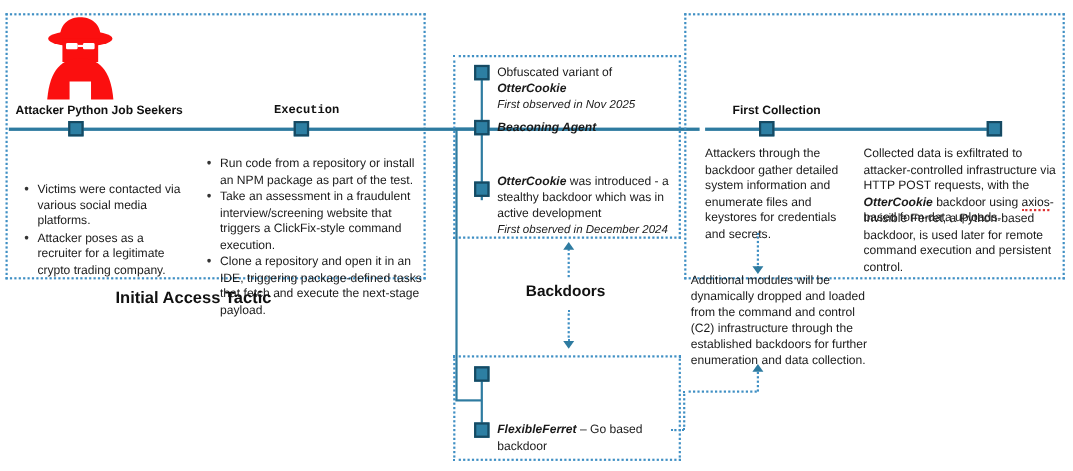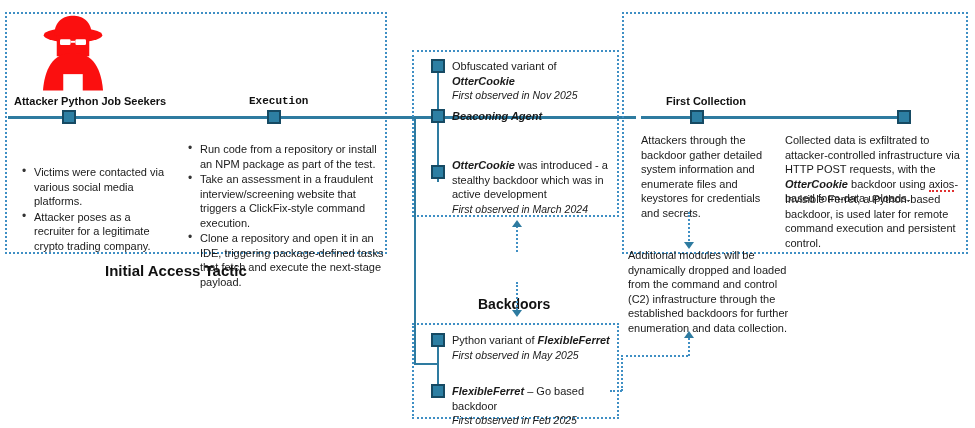"First observed in March 2024" div.ital { text: March -> December }
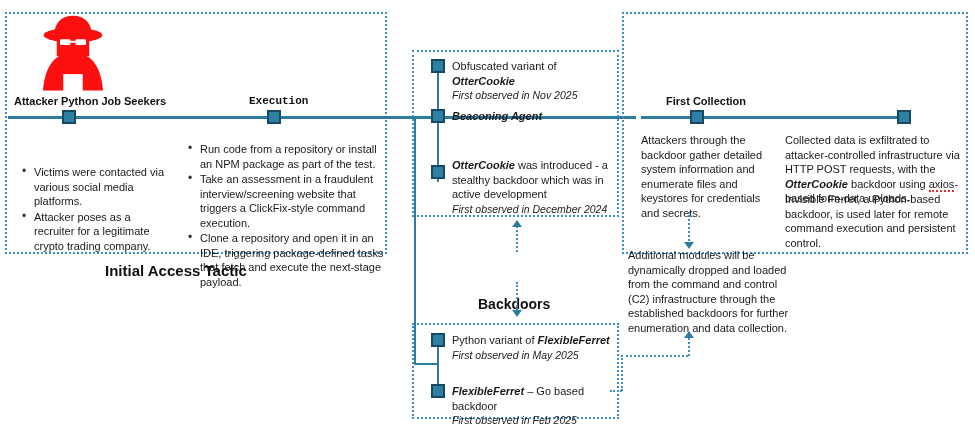"Backdoors" .sect-label.big { margin-top: 40px -> none }
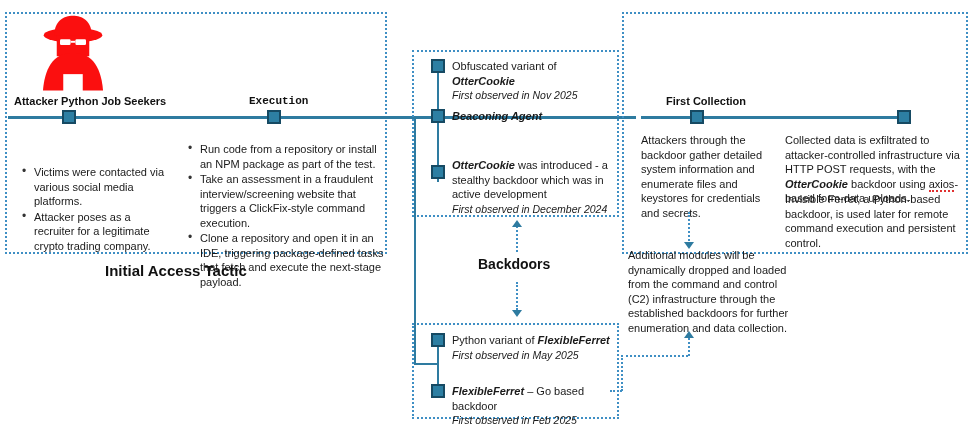"Python variant of FlexibleFerret" div.body-text { html: <div> <span>Python variant of </span><b>FlexibleFerret</b> <div>First observed in May 2025</div> </div> -> none }
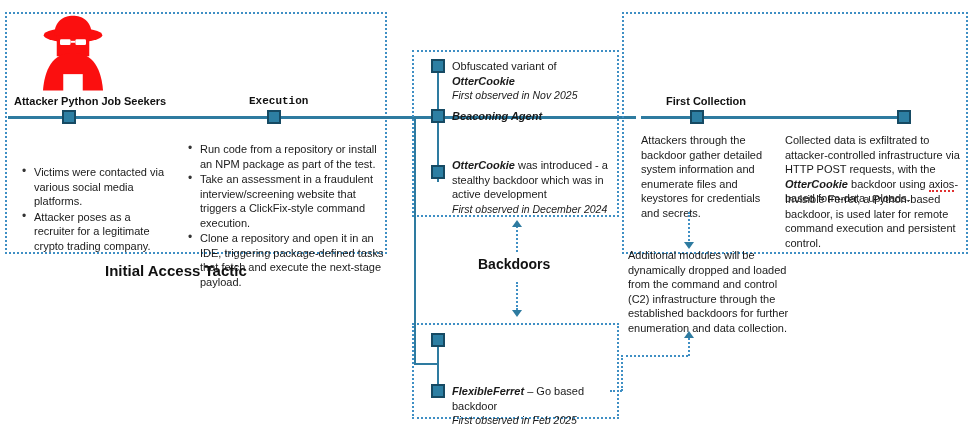"First observed in Feb 2025" div.ital { html: <div>First observed in Feb 2025</div> -> none }
